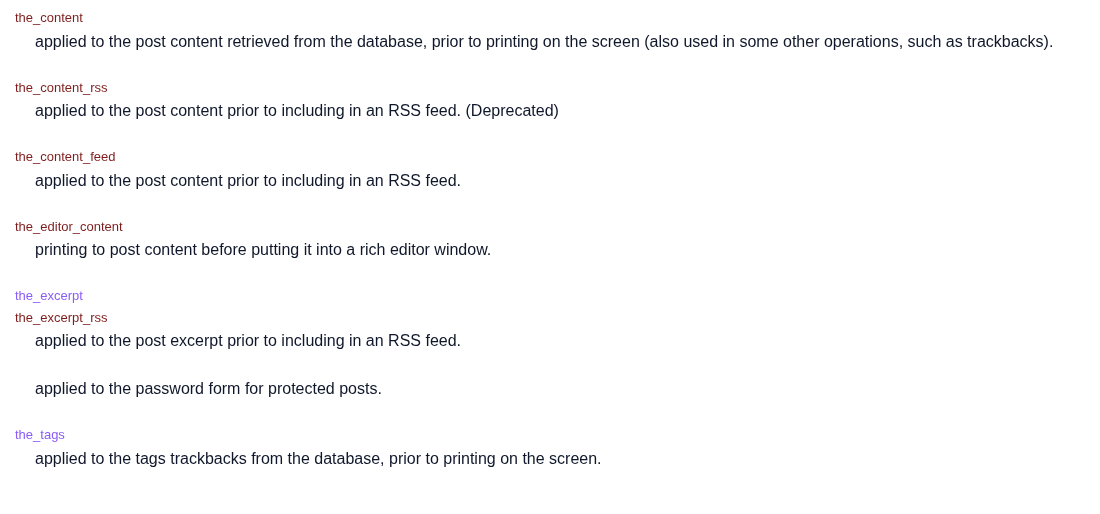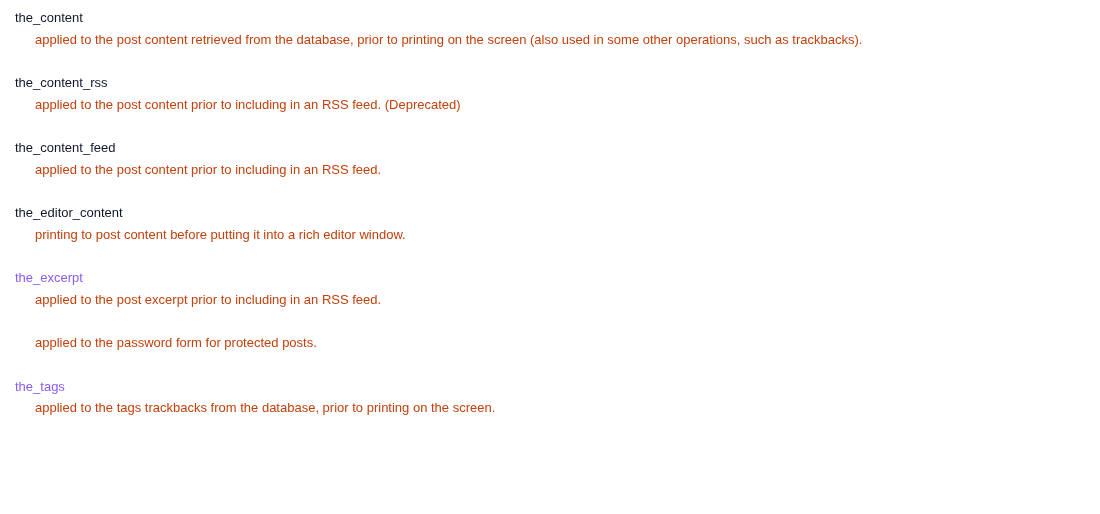"the_content" dt a { color: #0f172a -> #7f1d1d }
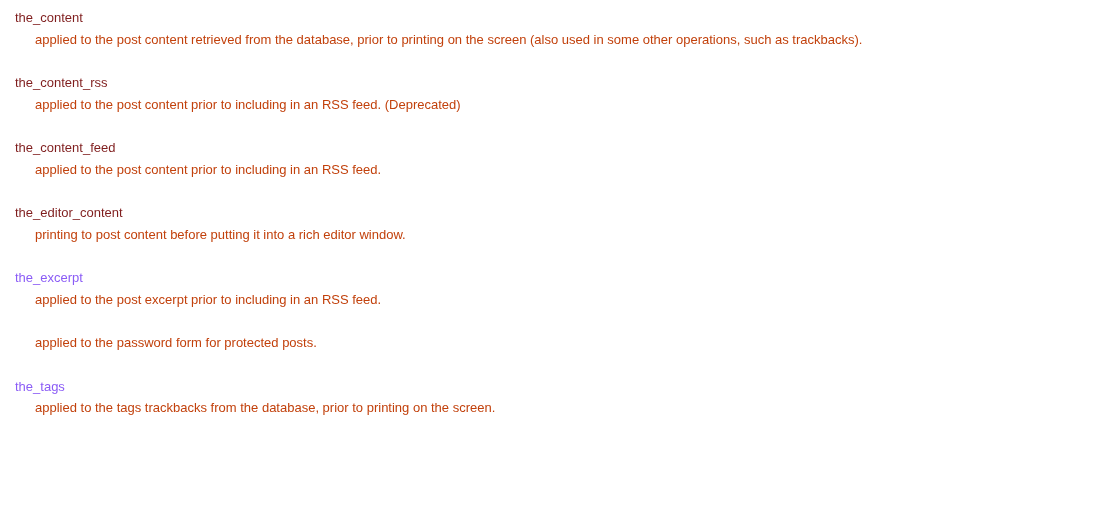"applied to the post content" dd { color: #c2410c -> #0f172a; font-size: 13px -> 16px }
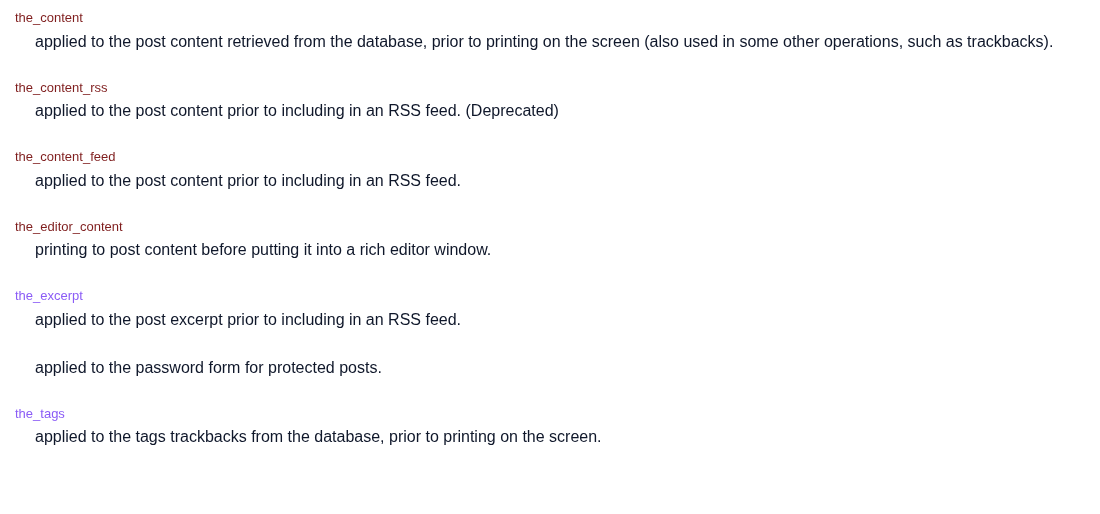"the_excerpt_rss" dt { html: none -> <dt><a>the_excerpt_rss</a></dt> }
